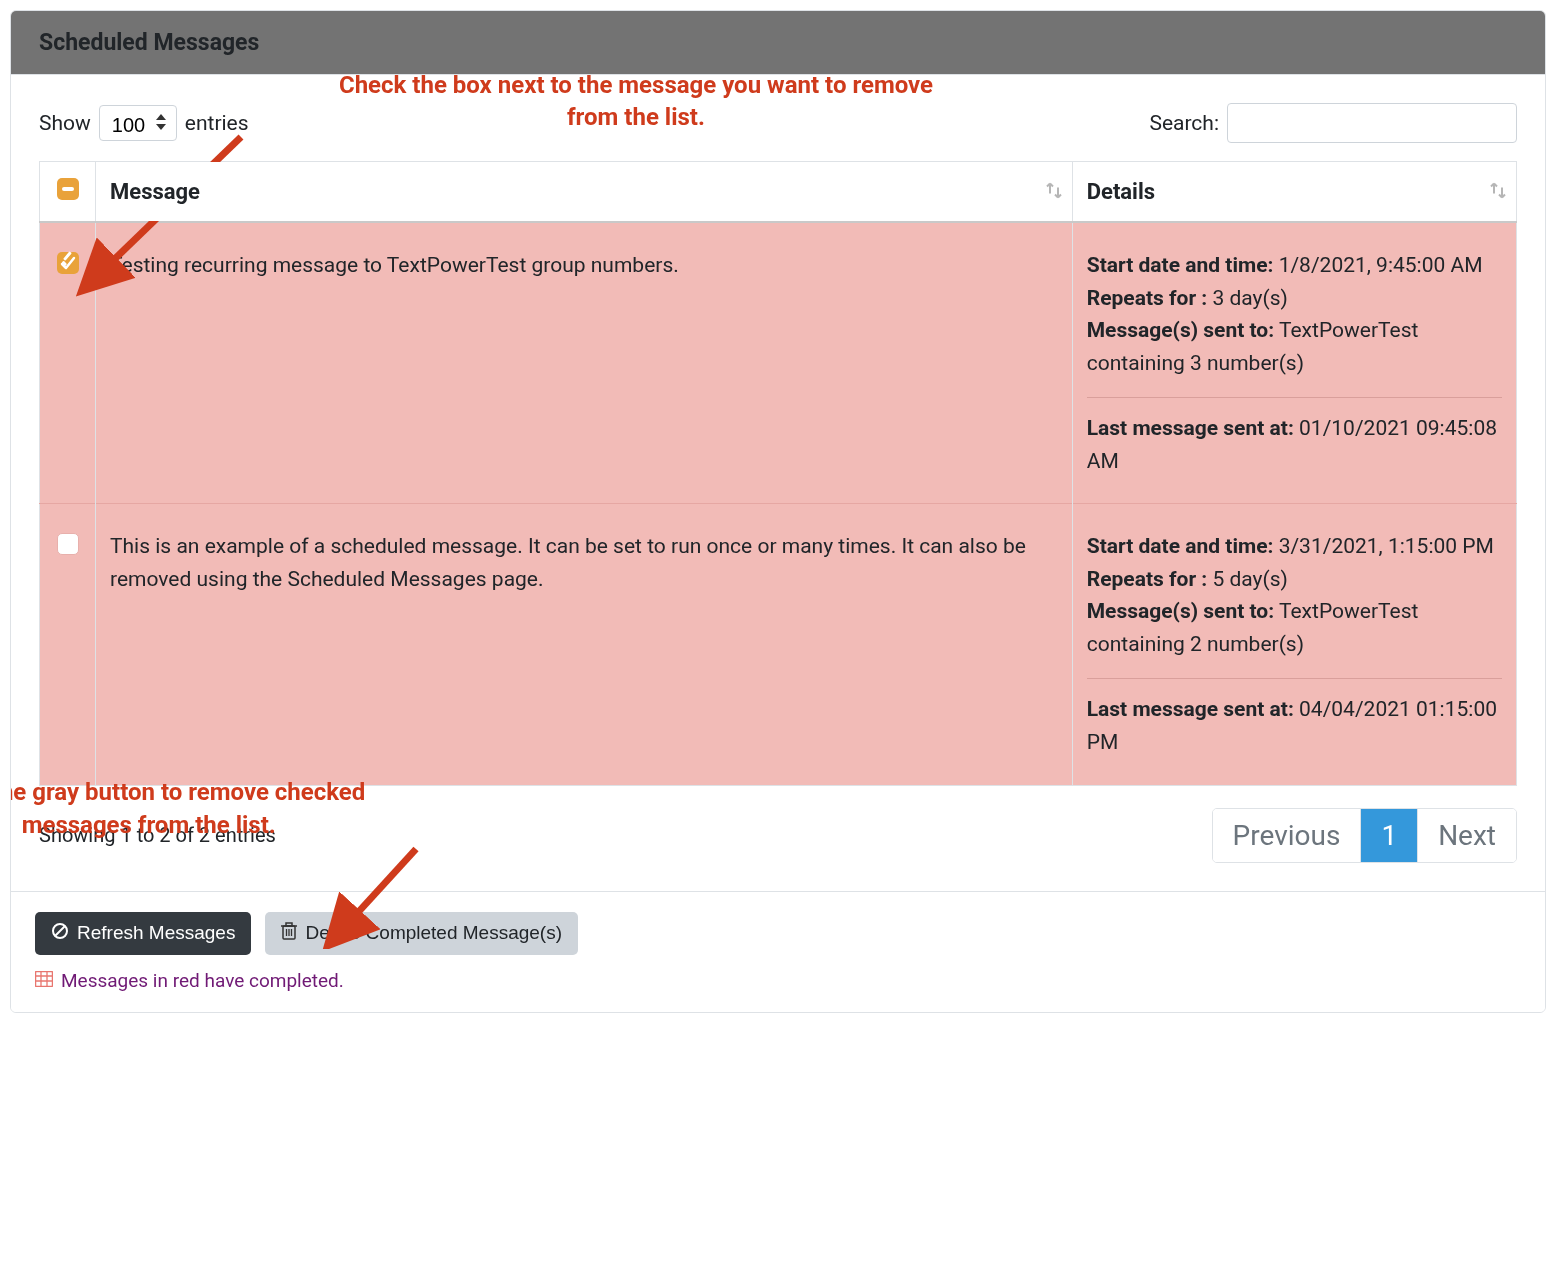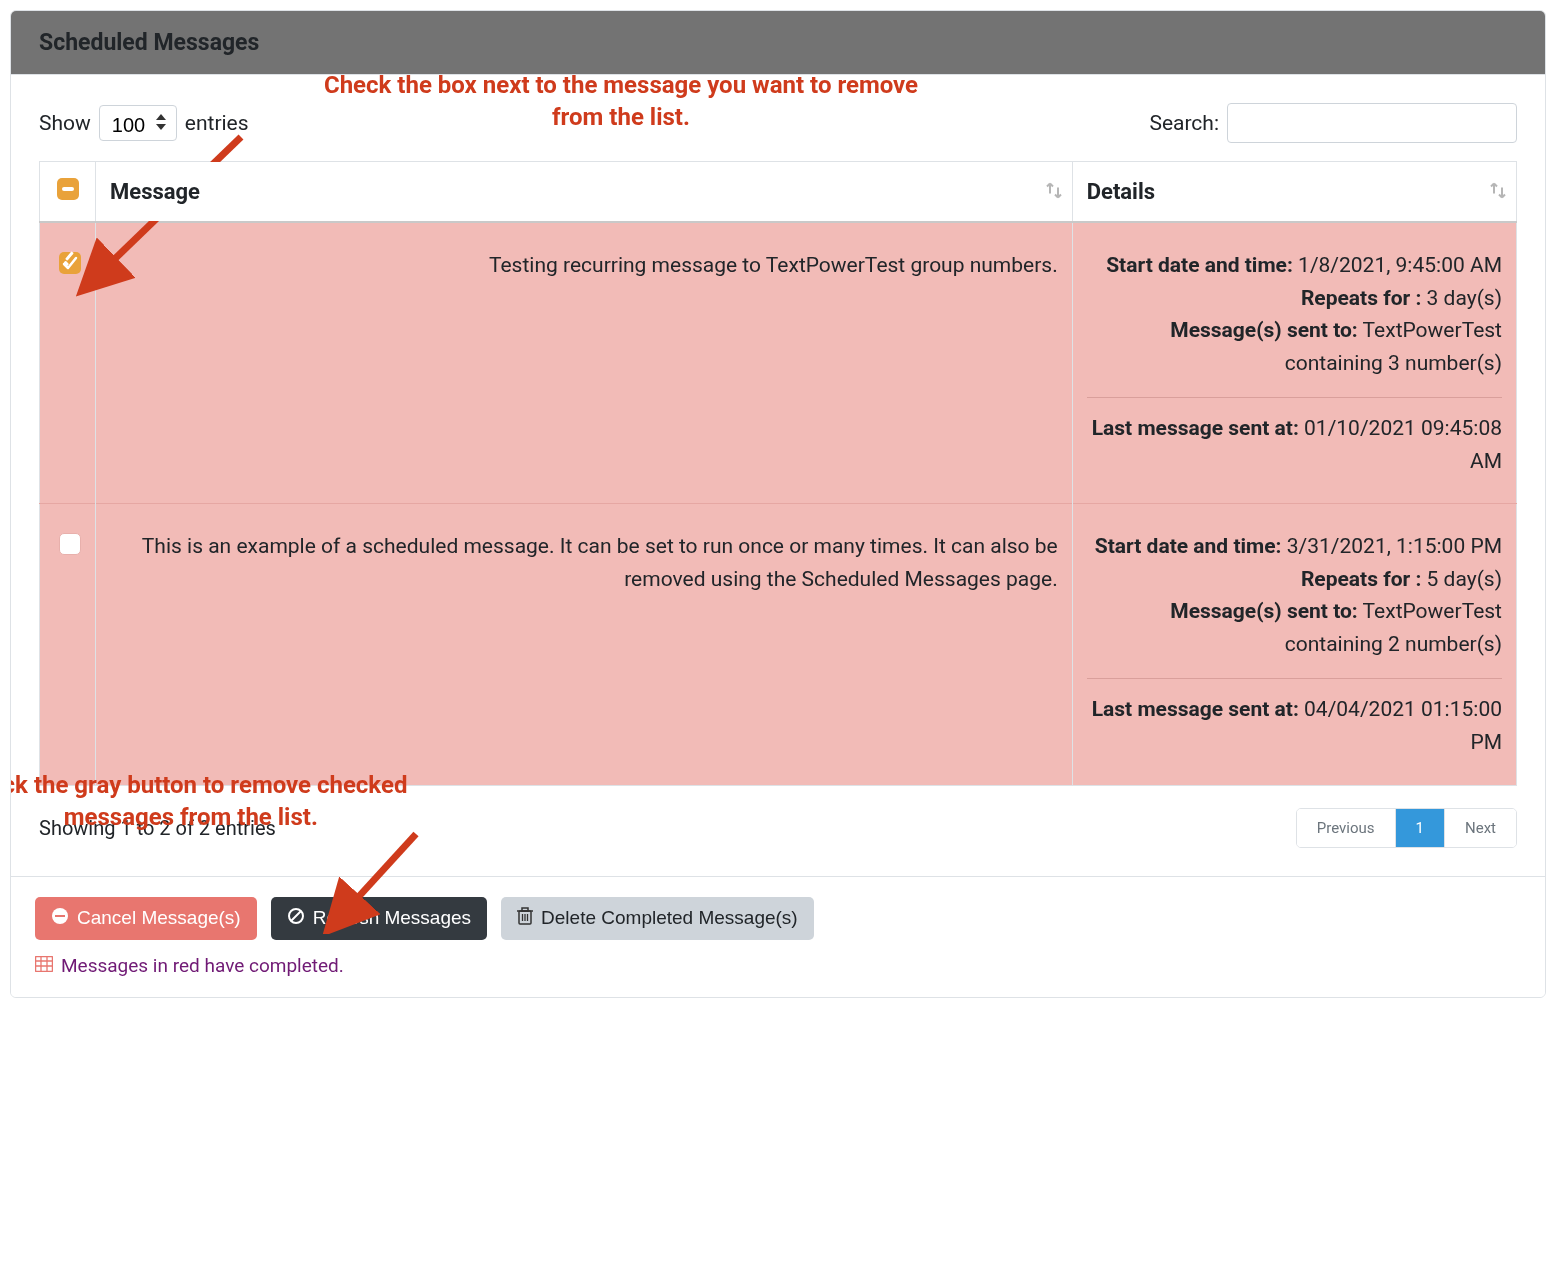"Check the box next to" div.anno-text { left: 300px -> 315px }
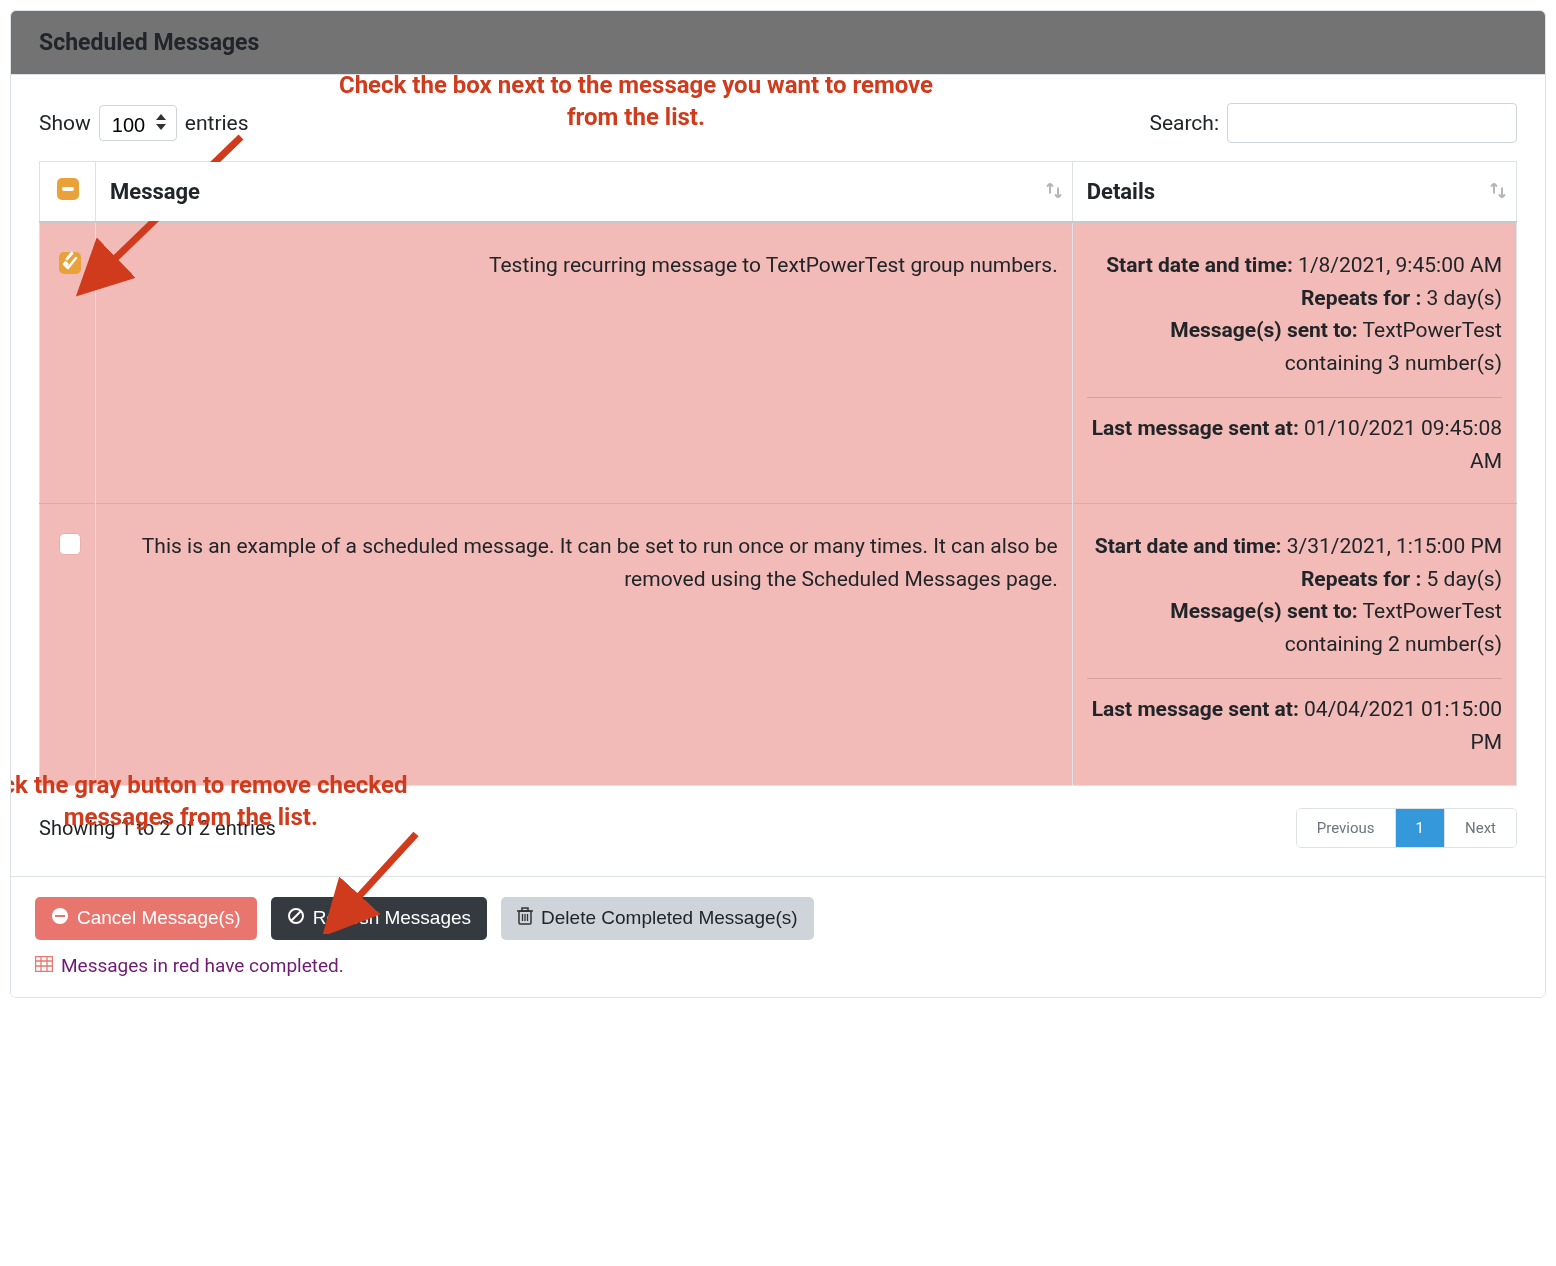"Testing recurring message to" table.data tbody tr.completed td { text-align: right -> none }
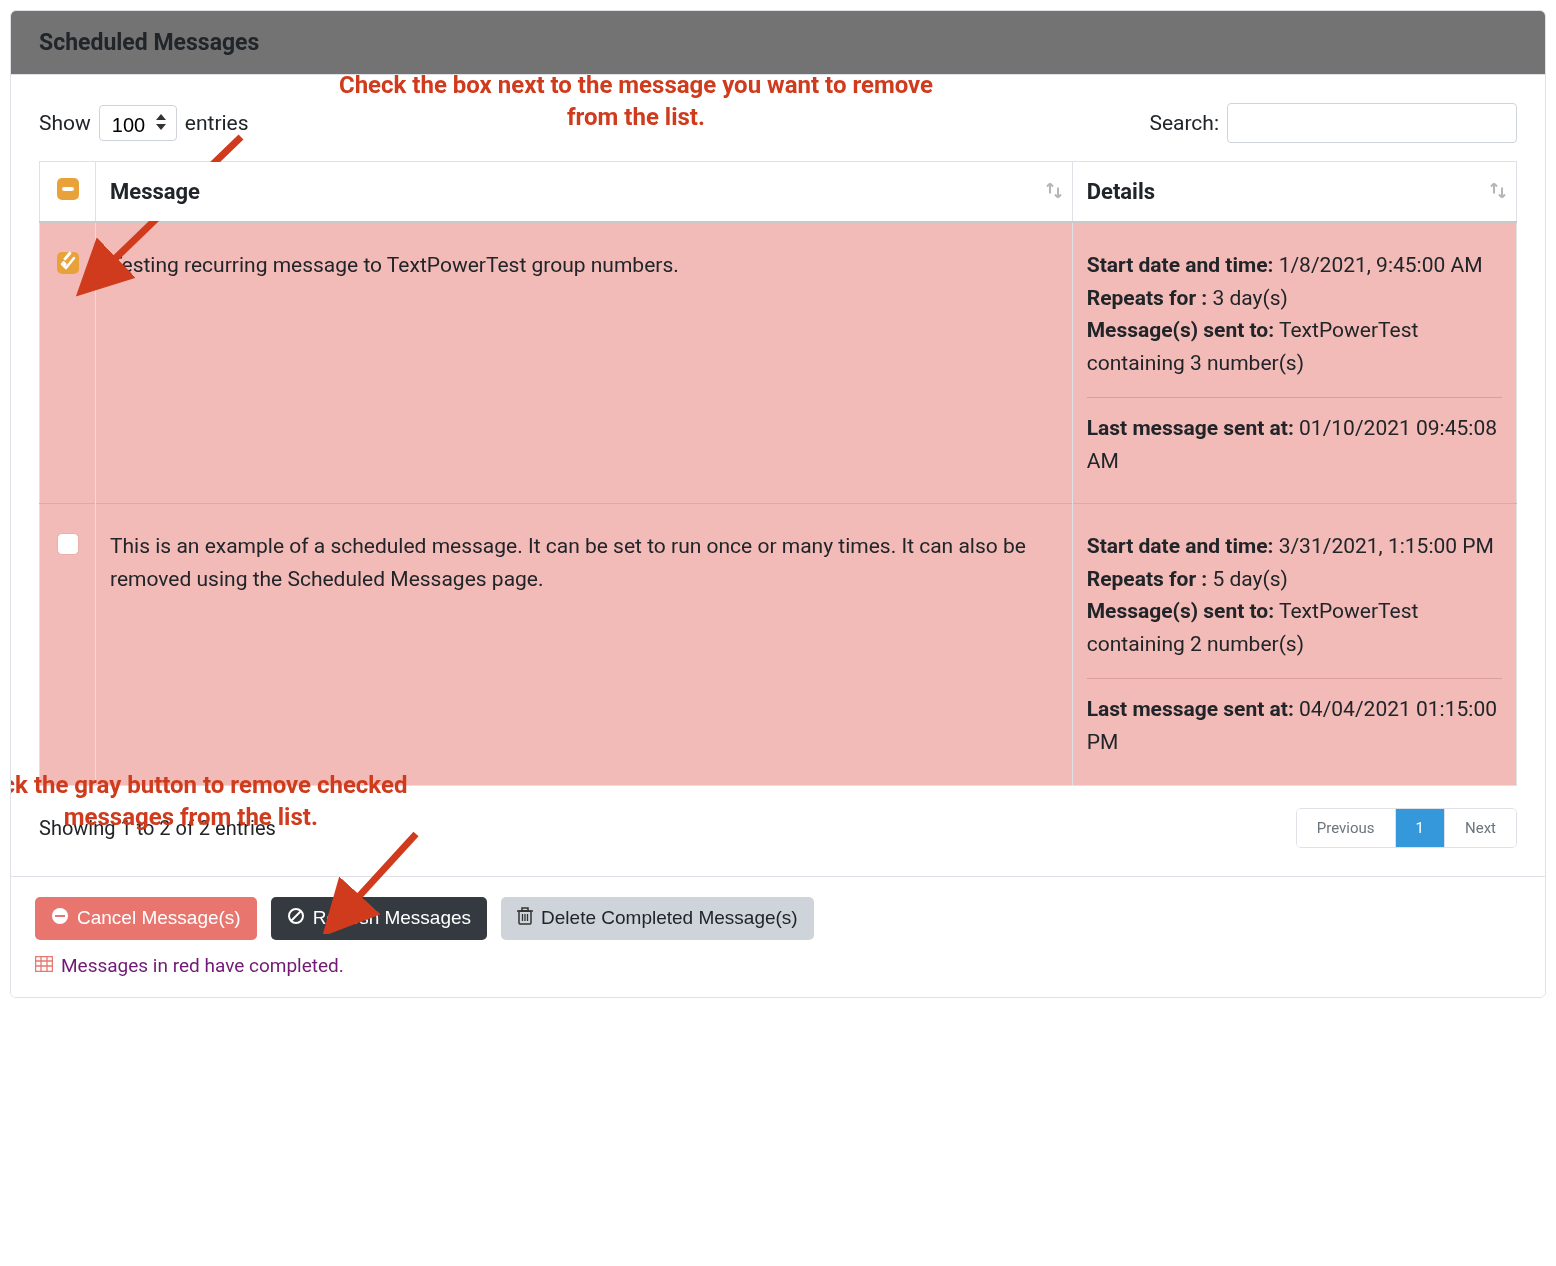"Previous" .pagination .pg { font-size: 15px -> 28px }
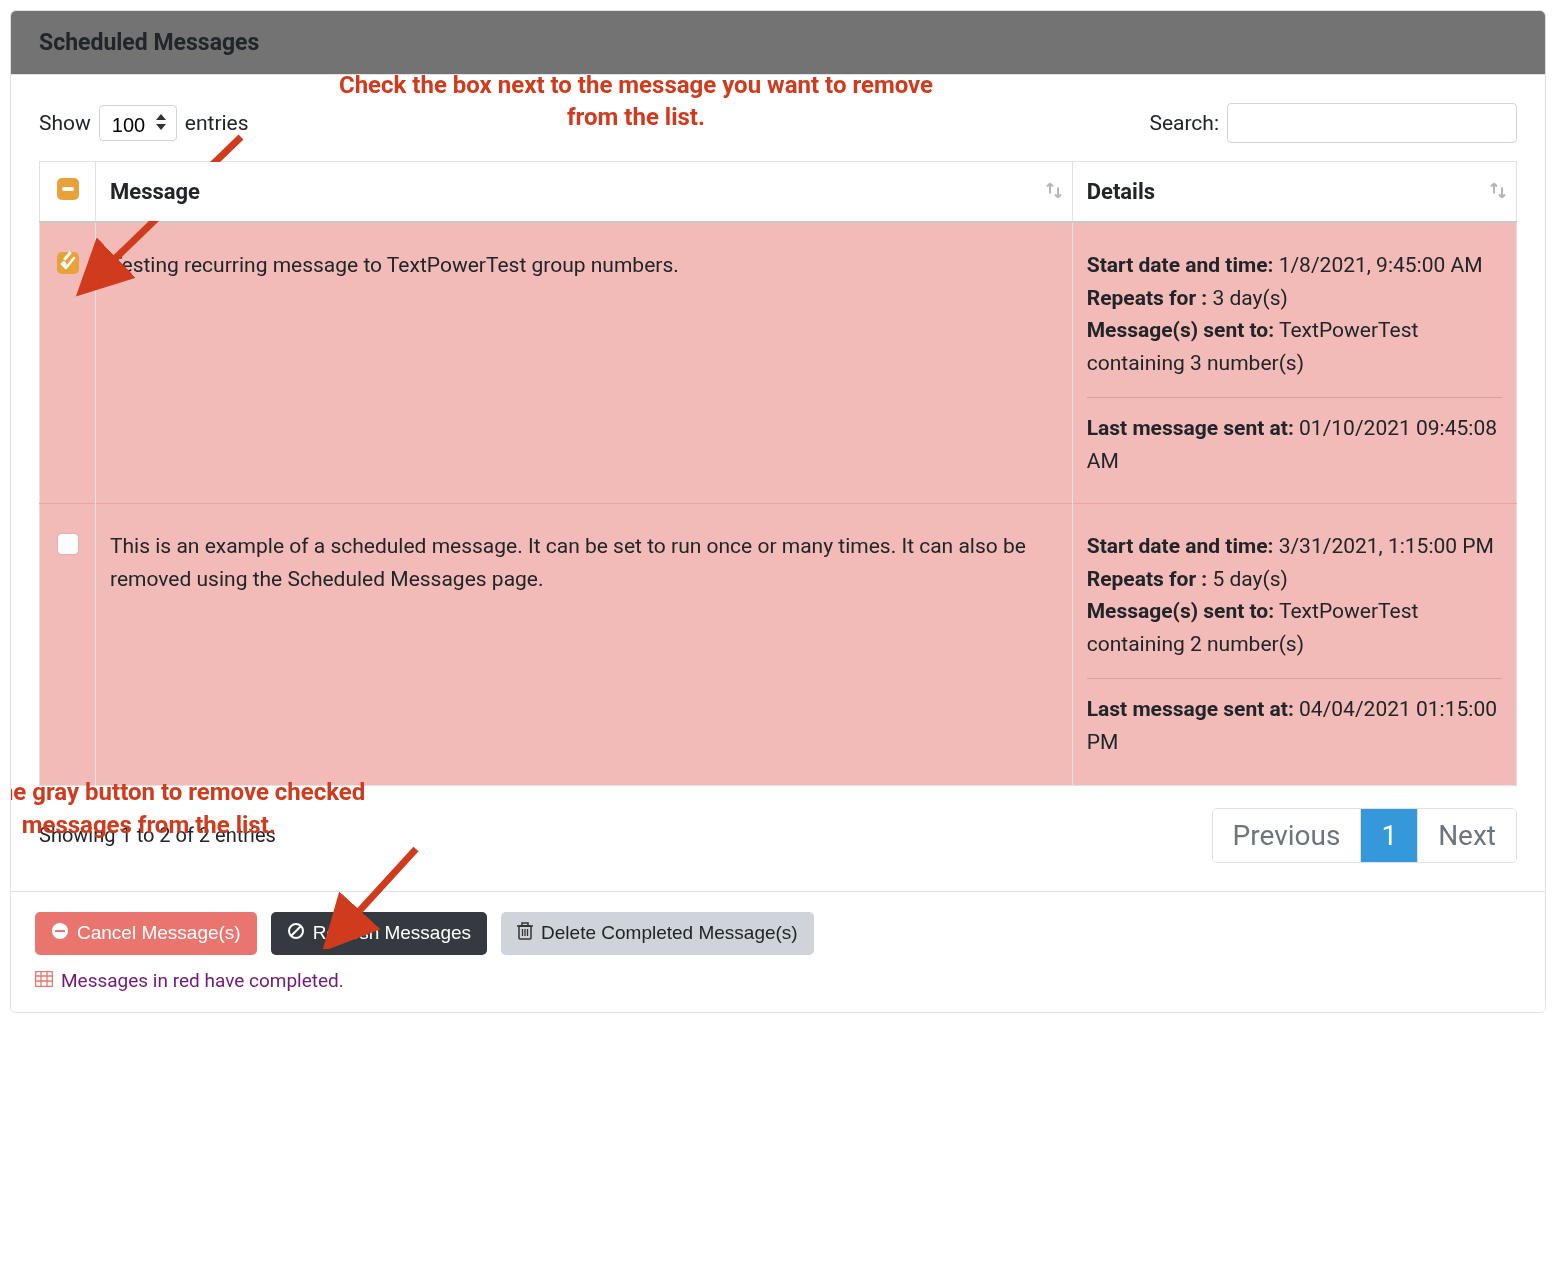"Cancel Message(s)" button.btn { html: <button> <span> <svg> <circle></circle> <rect></rect> </svg> </span> <span>Cancel Message(s)</span> </button> -> none }
